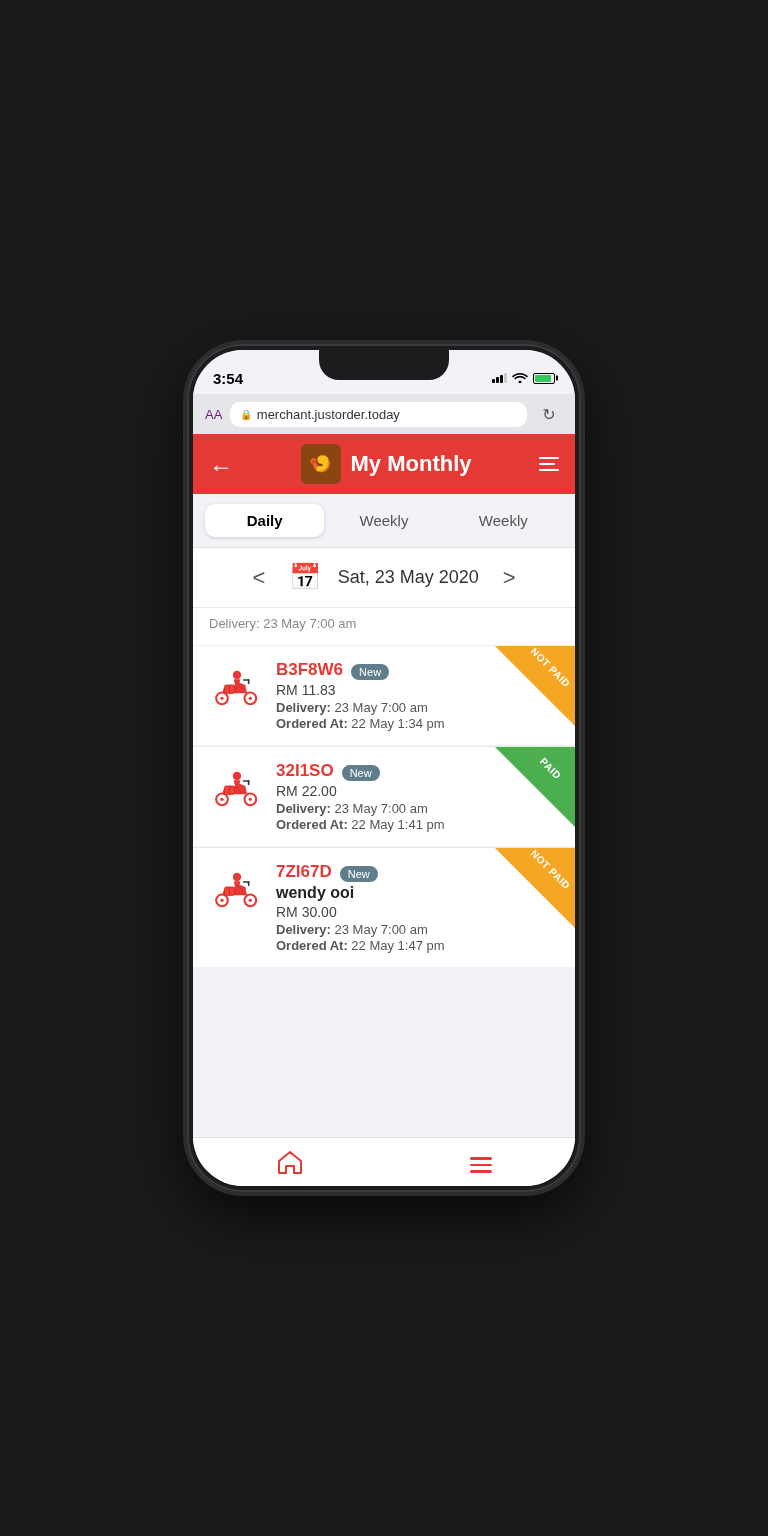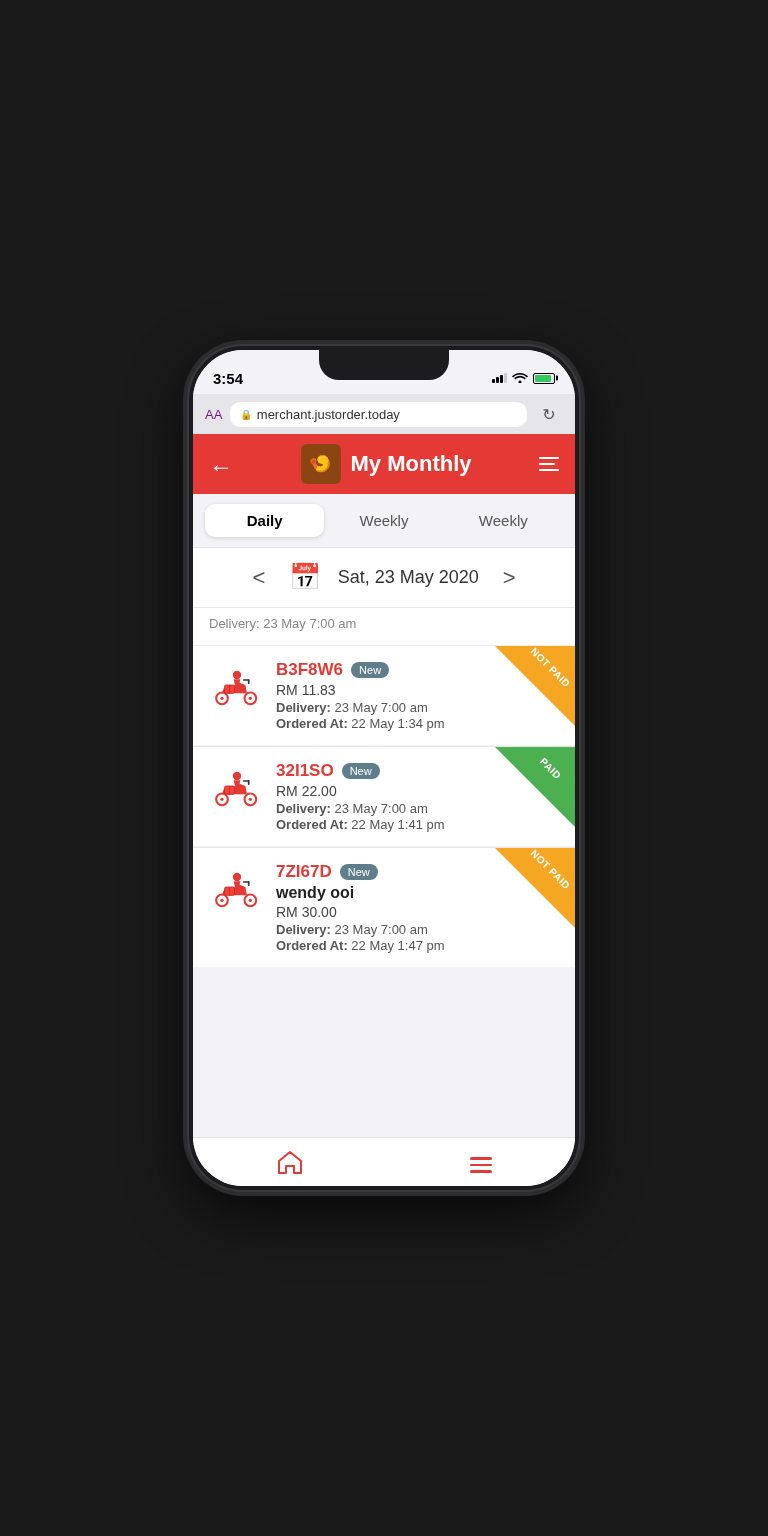"B3F8W6" .order-top { align-items: center -> flex-end }
